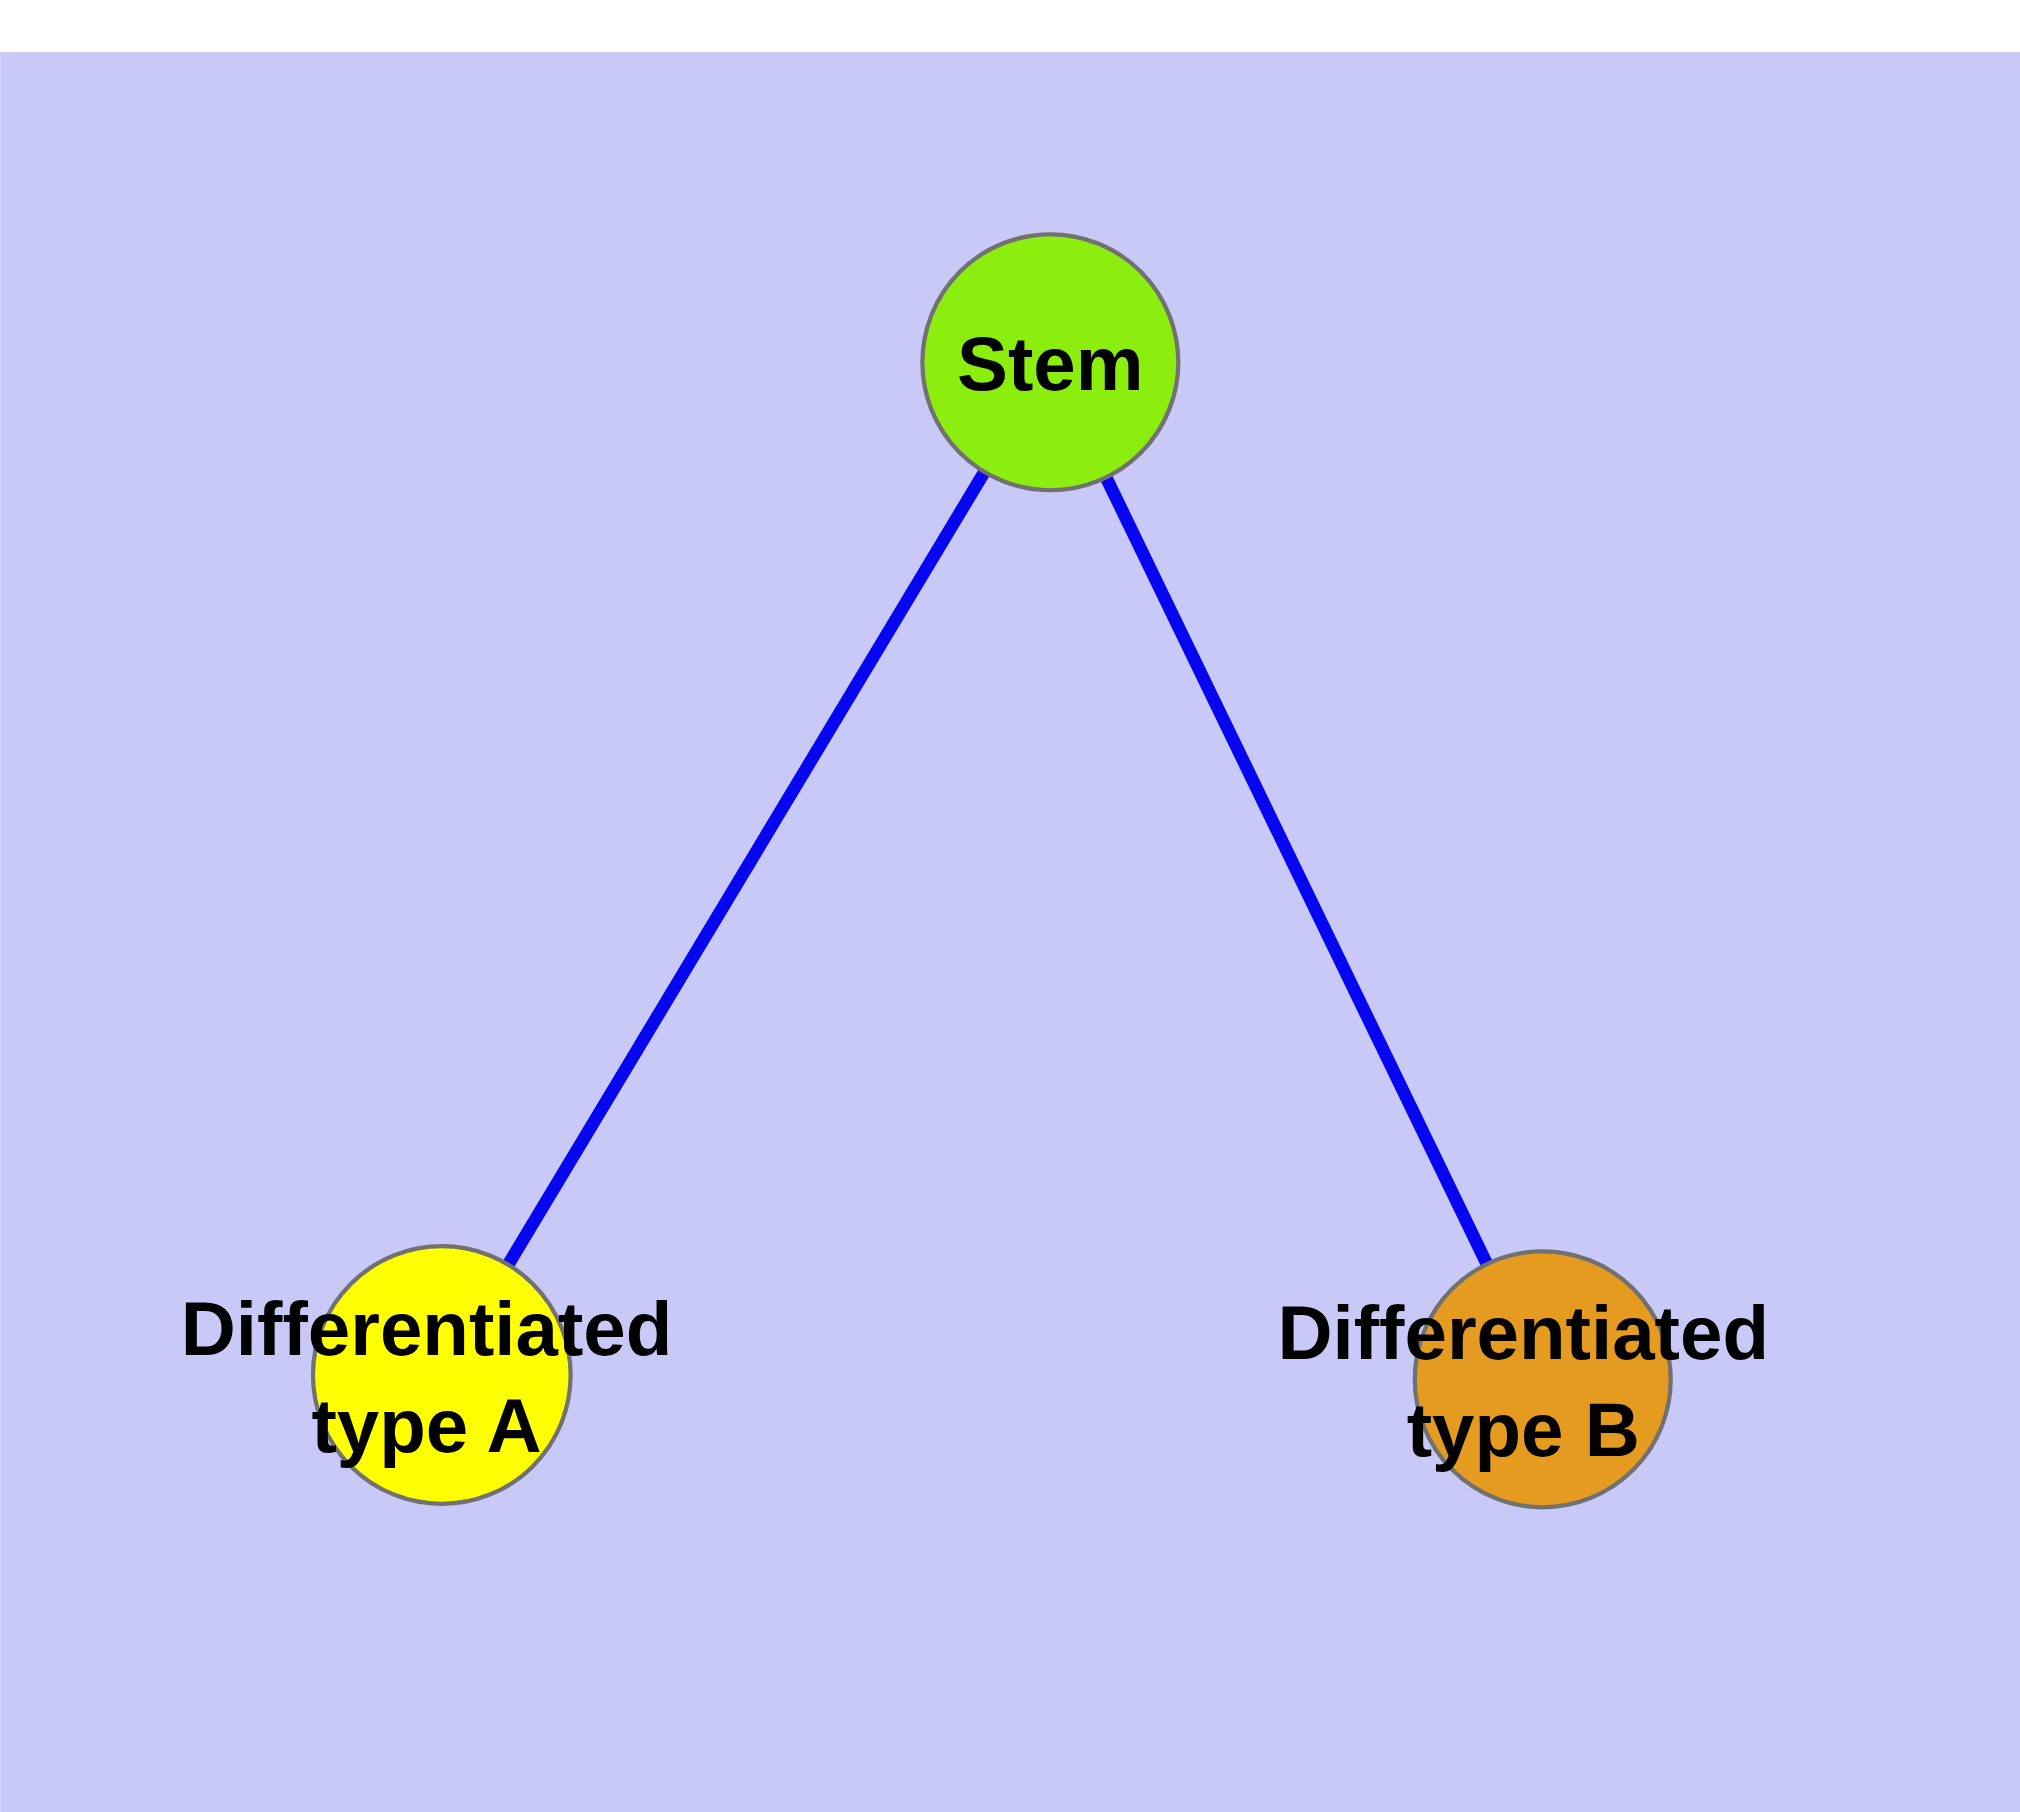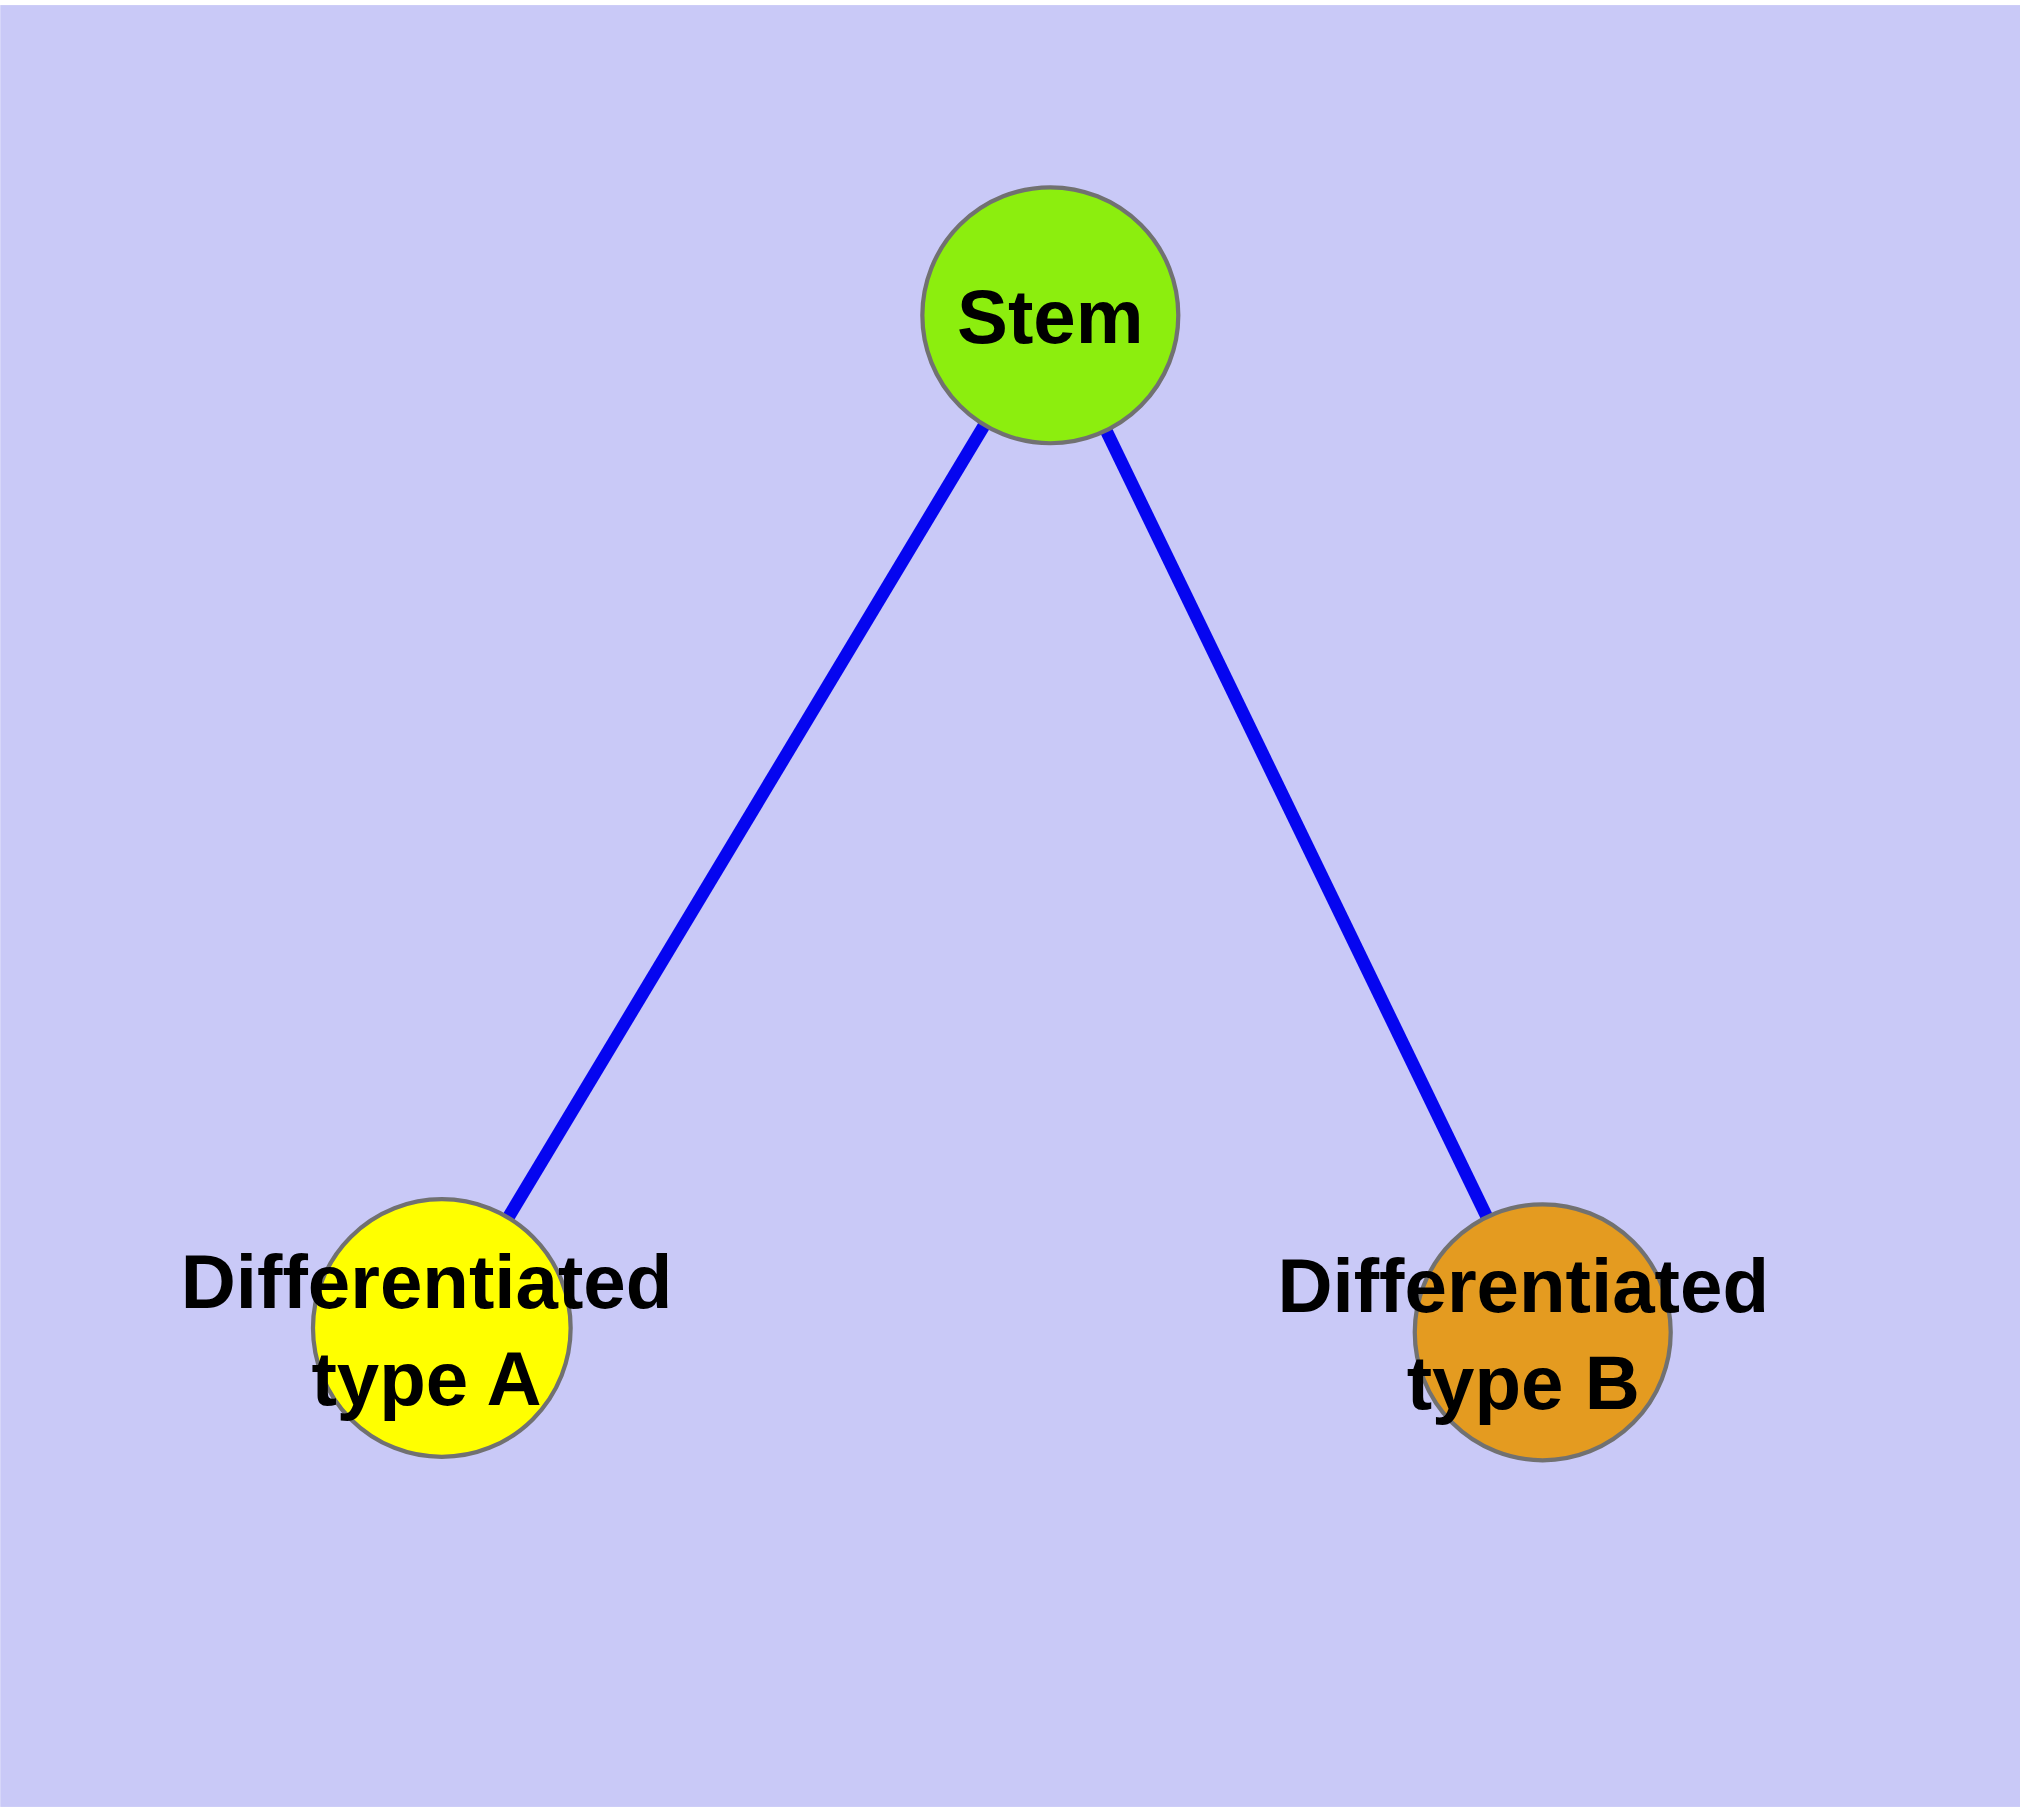"Stem" .stage { margin-top: none -> 47px }
